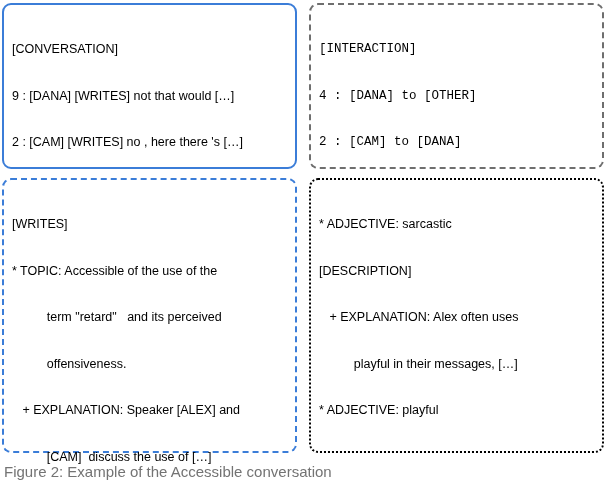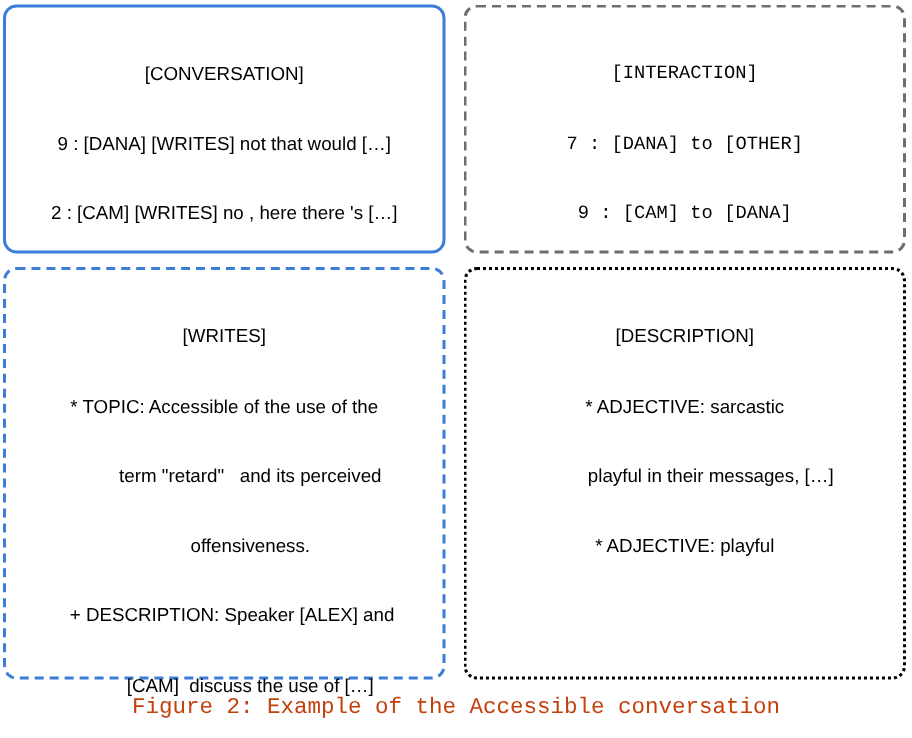"[CONVERSATION]" .figure { text-align: center -> none }
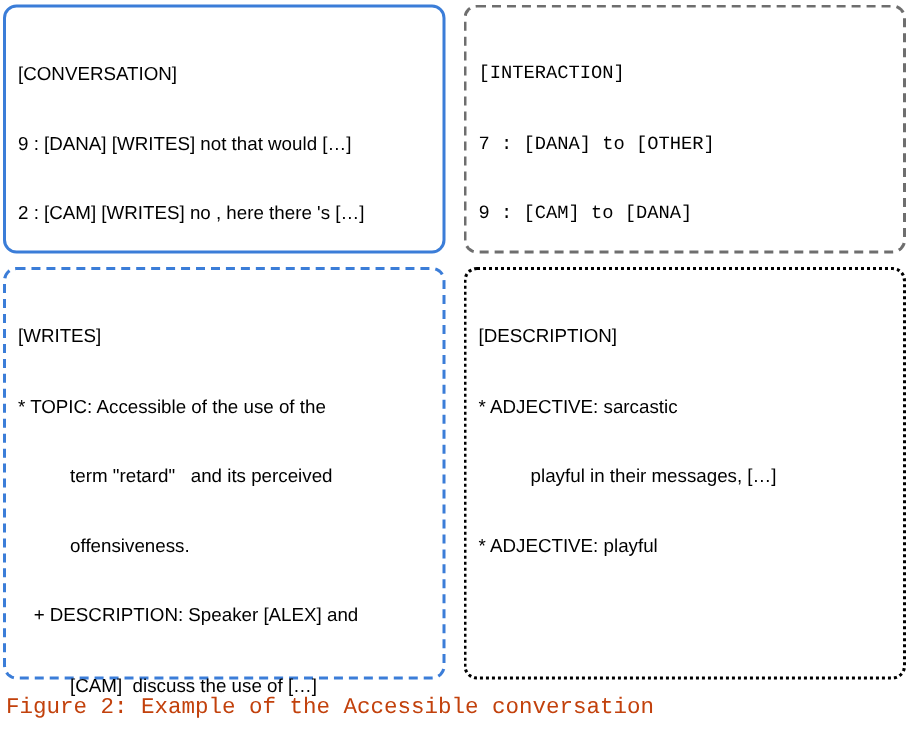"7 : [DANA] to [OTHER]" span.line { text: 7 -> 4 }
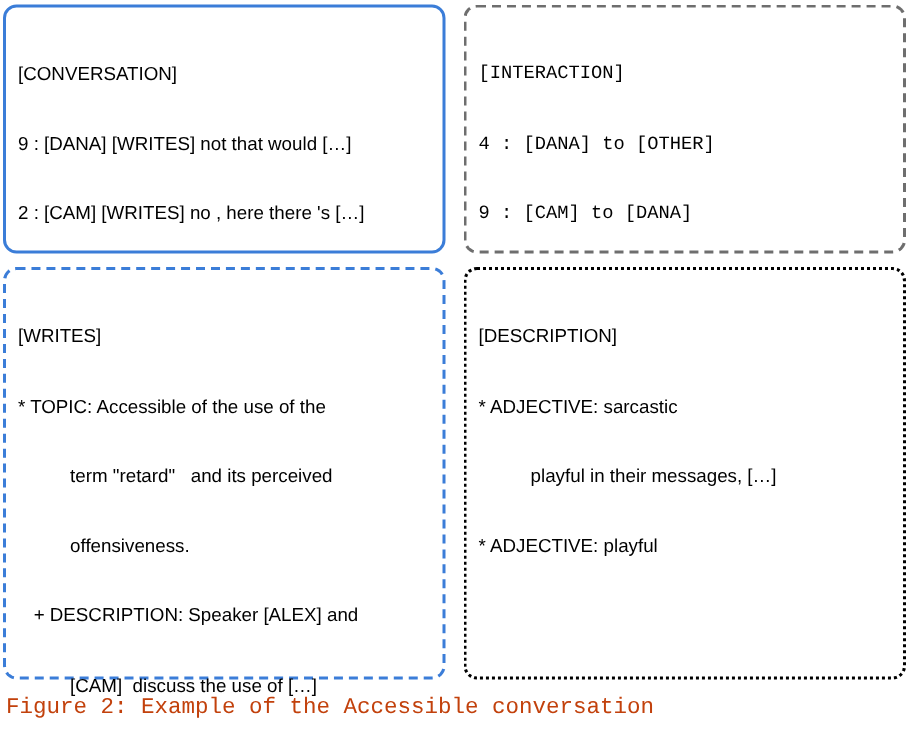"9 : [CAM] to [DANA]" span.line { text: 9 -> 2 }
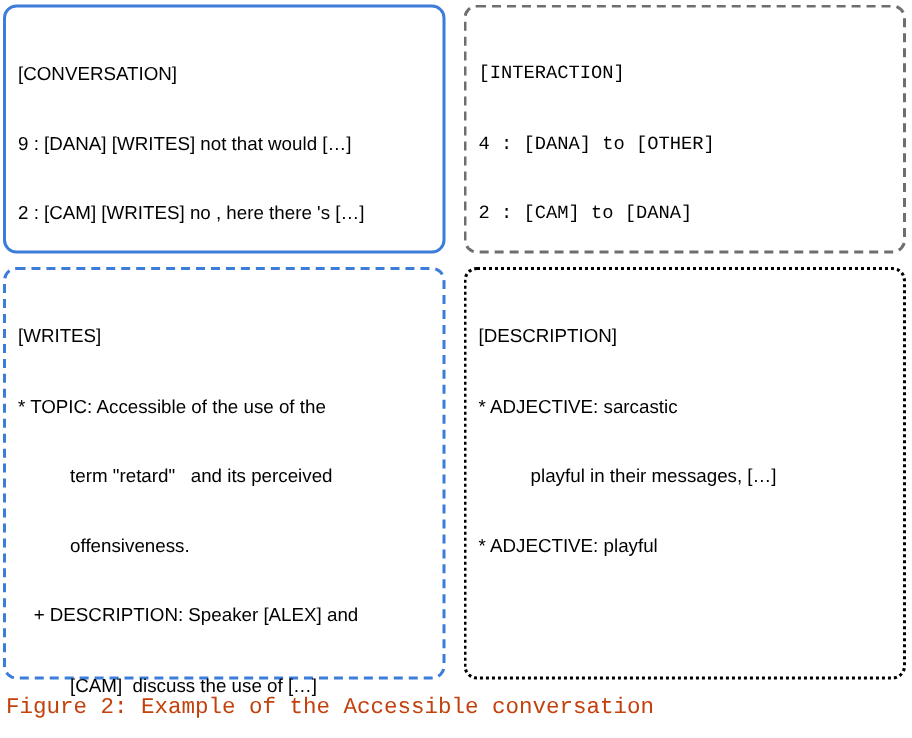"[DESCRIPTION]" span.line { order: before "* ADJECTIVE: sarcastic" -> after "* ADJECTIVE: sarcastic" }
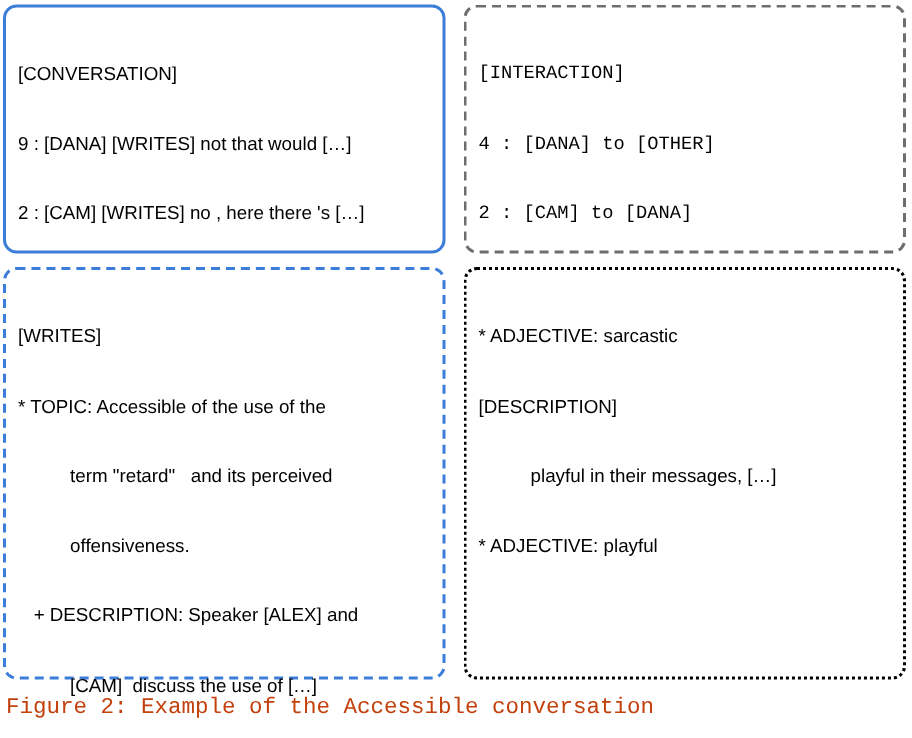"+ EXPLANATION: Alex often uses" span.line { html: none -> <span> + EXPLANATION: Alex often uses</span> }
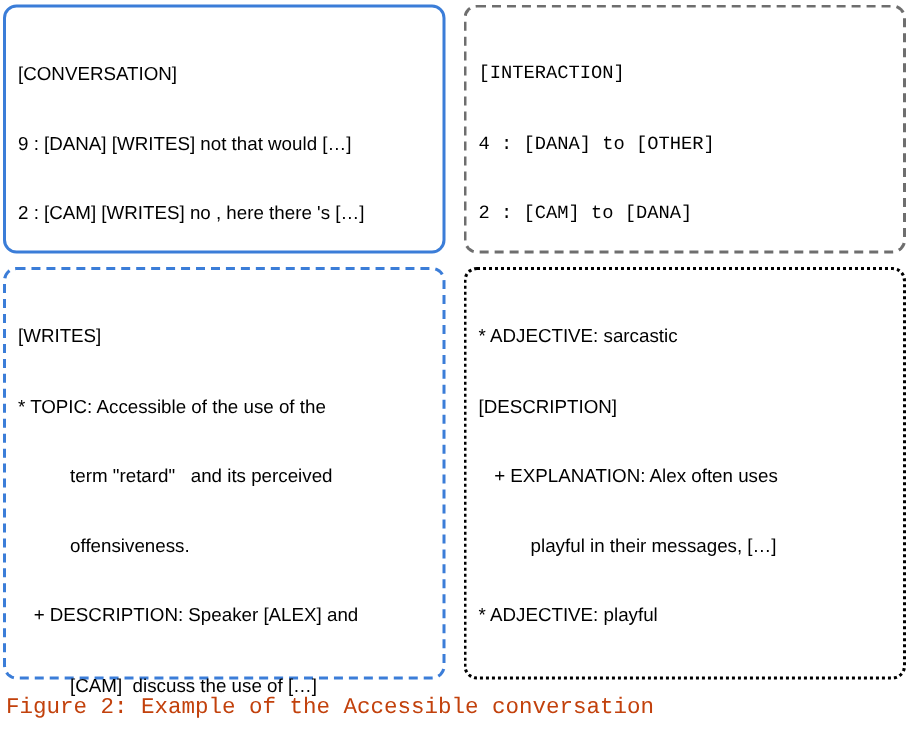"+ DESCRIPTION: Speaker [ALEX] and" span.line { text: DESCRIPTION -> EXPLANATION }
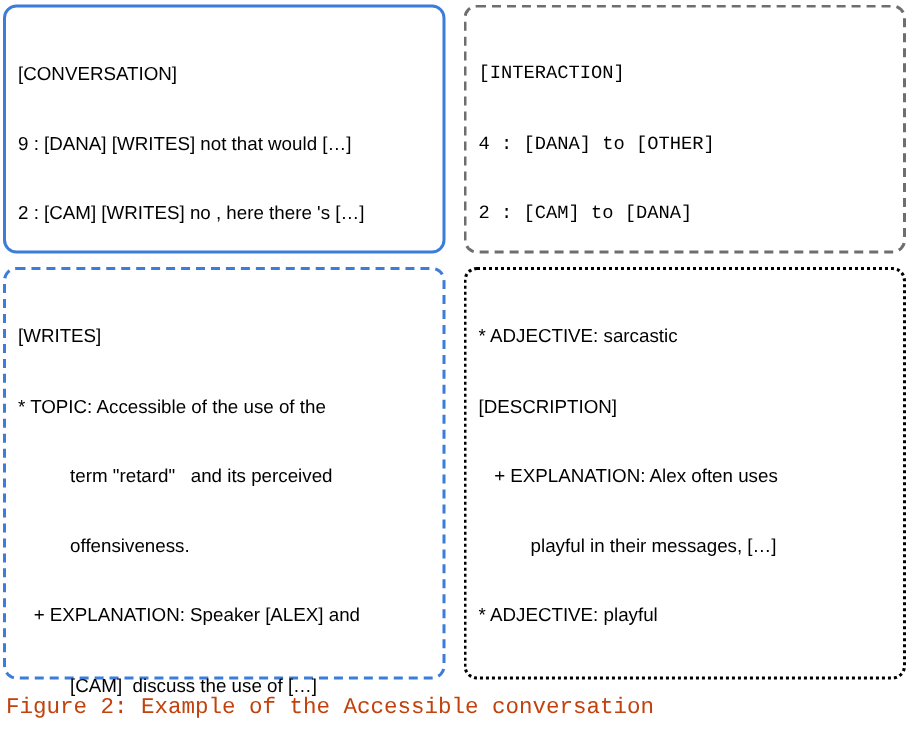"Figure 2: Example of the" .caption { color: #c2410c -> #737373; font-family: Liberation Mono, monospace -> Liberation Sans, sans-serif }
